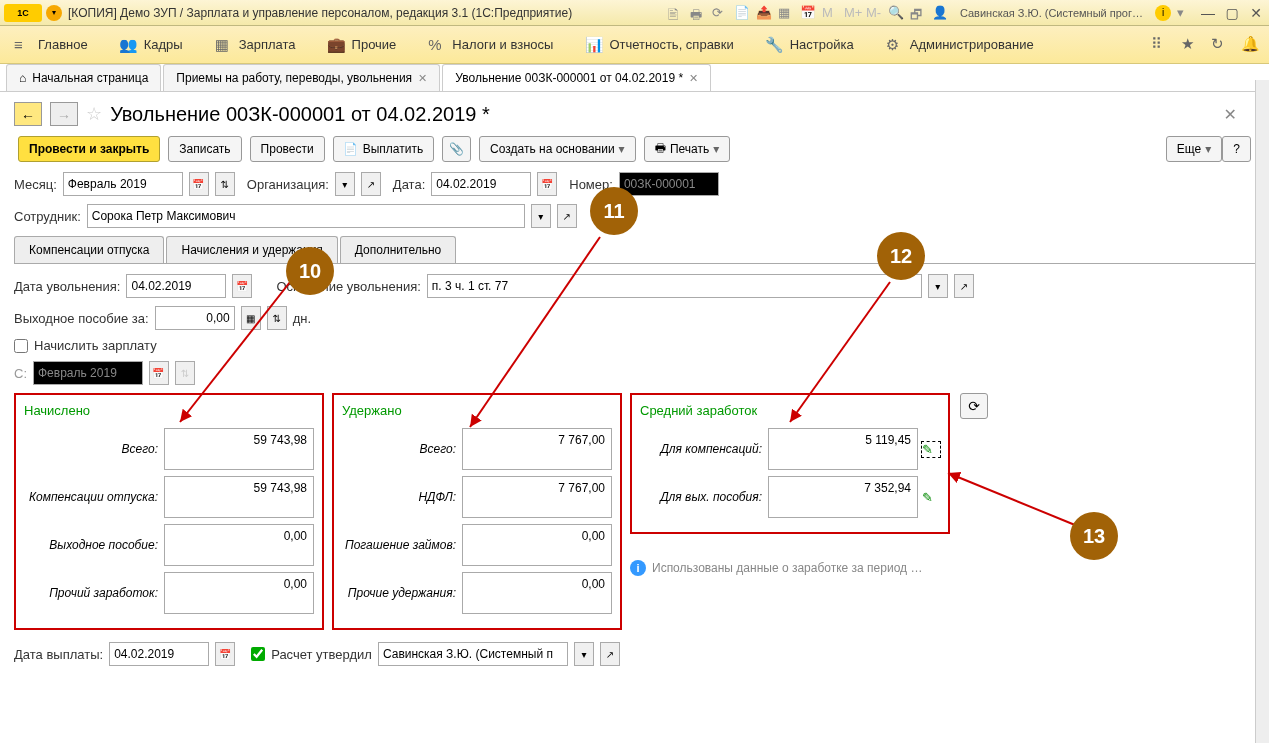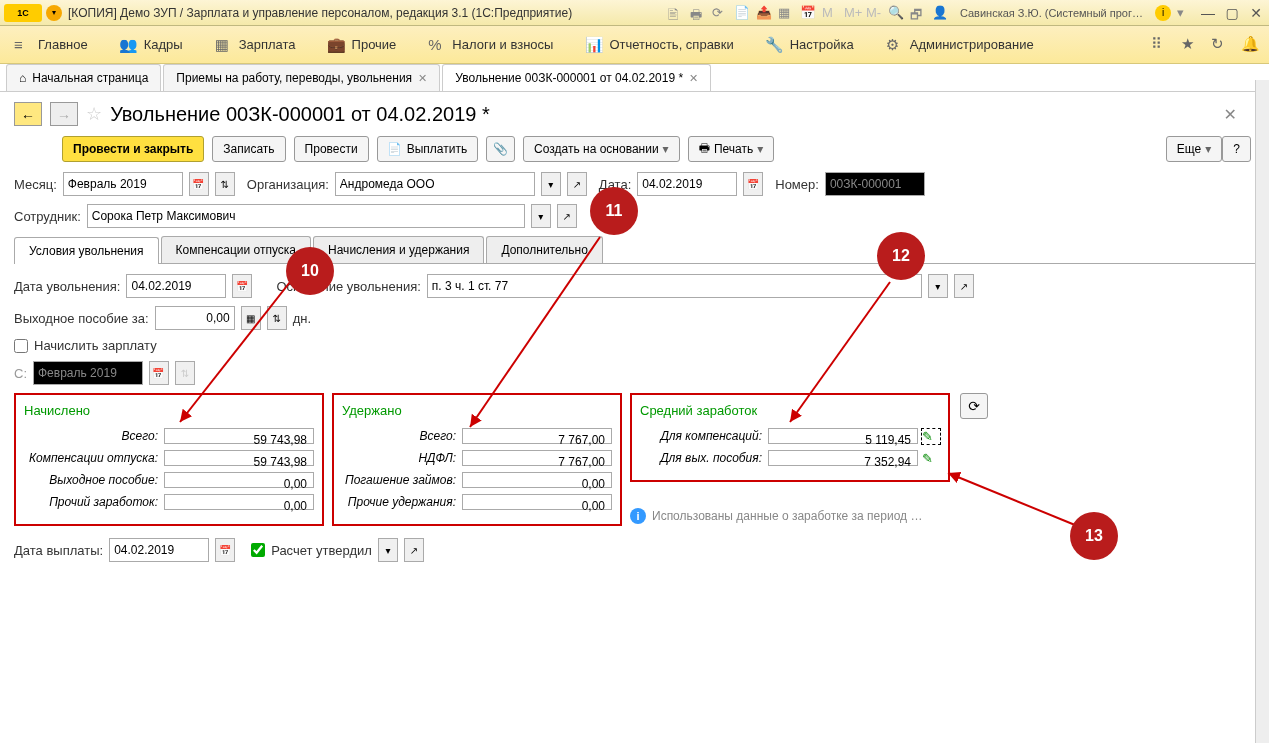"Провести и закрыть" .toolbar { margin-left: 44px -> none }
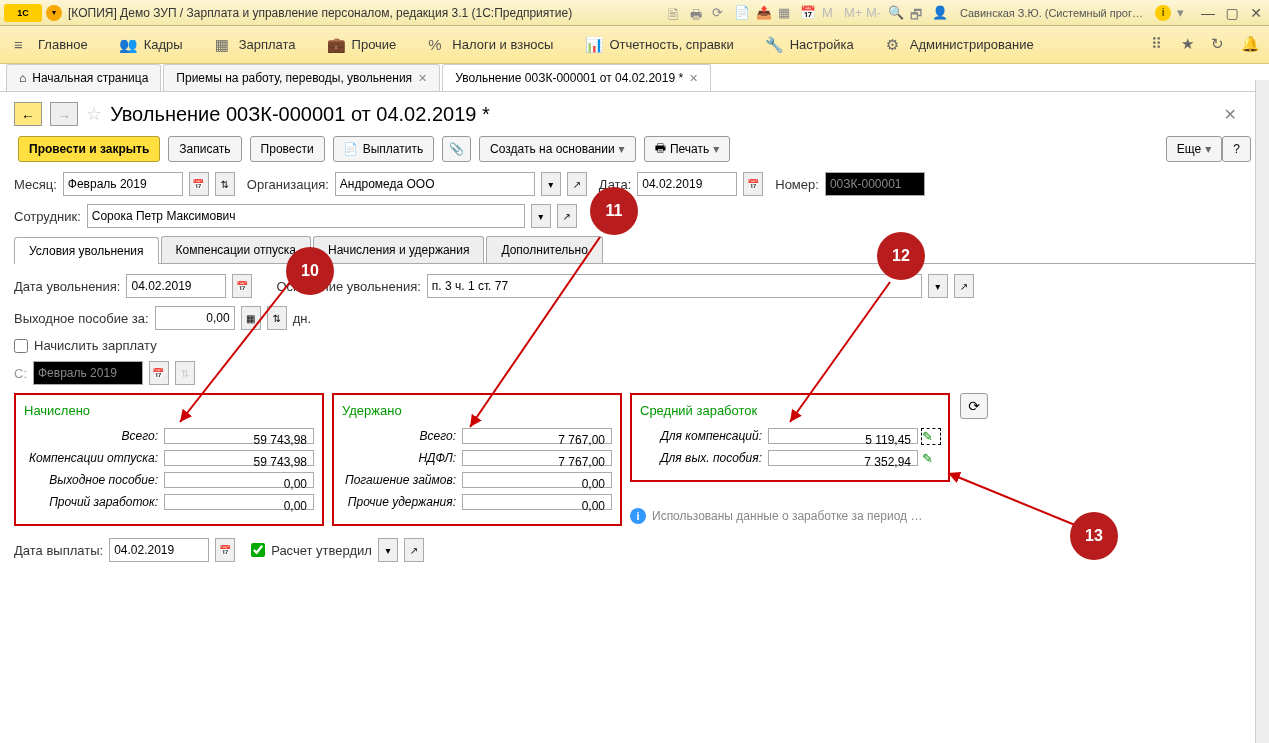"Андромеда ООО" input.fld { html: <input> -> none }
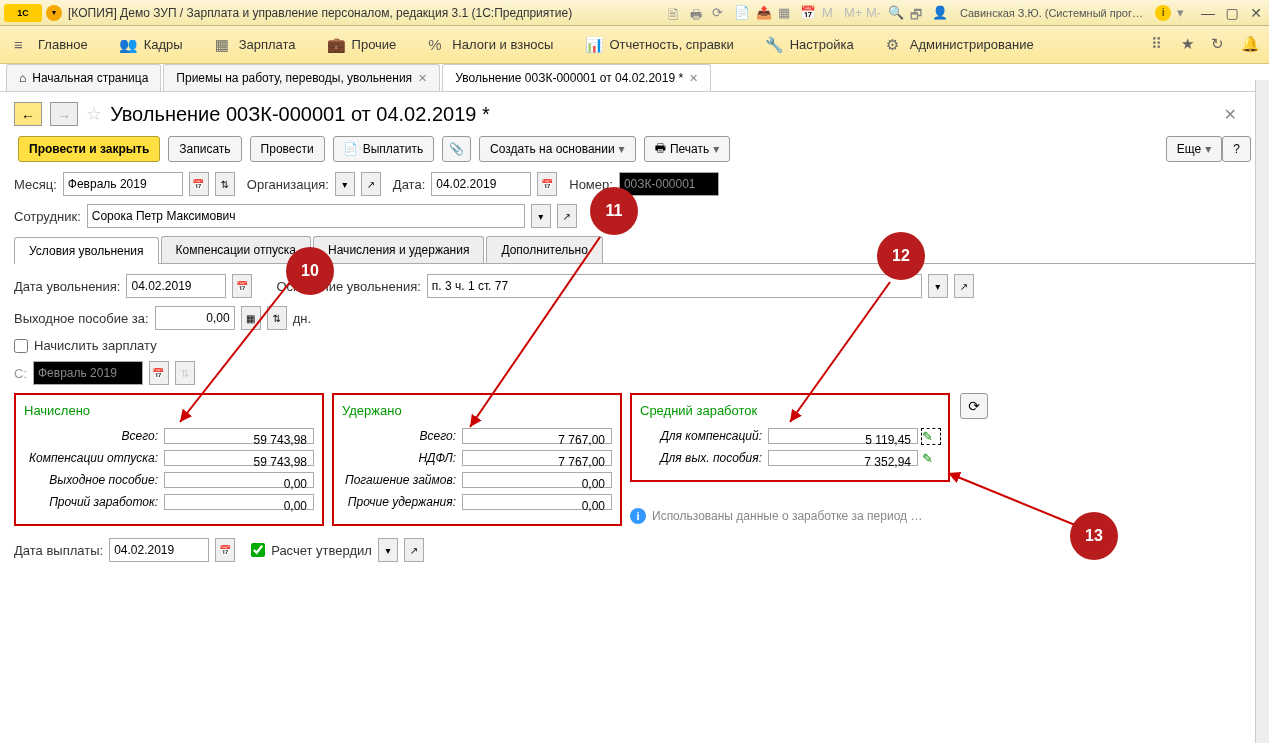"11" .callout { background: #b91c1c -> #a16207; font-size: 16px -> 20px }
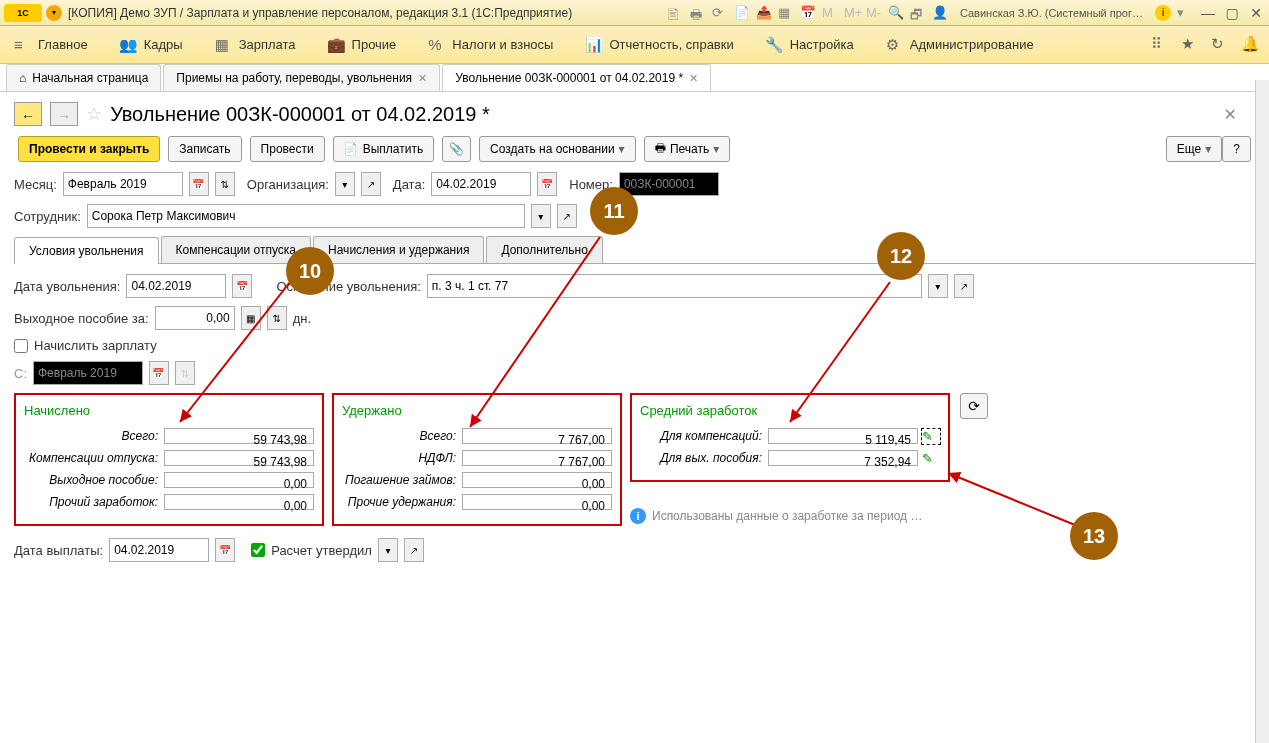"Условия увольнения" div.itab { html: <div>Условия увольнения</div> -> none }
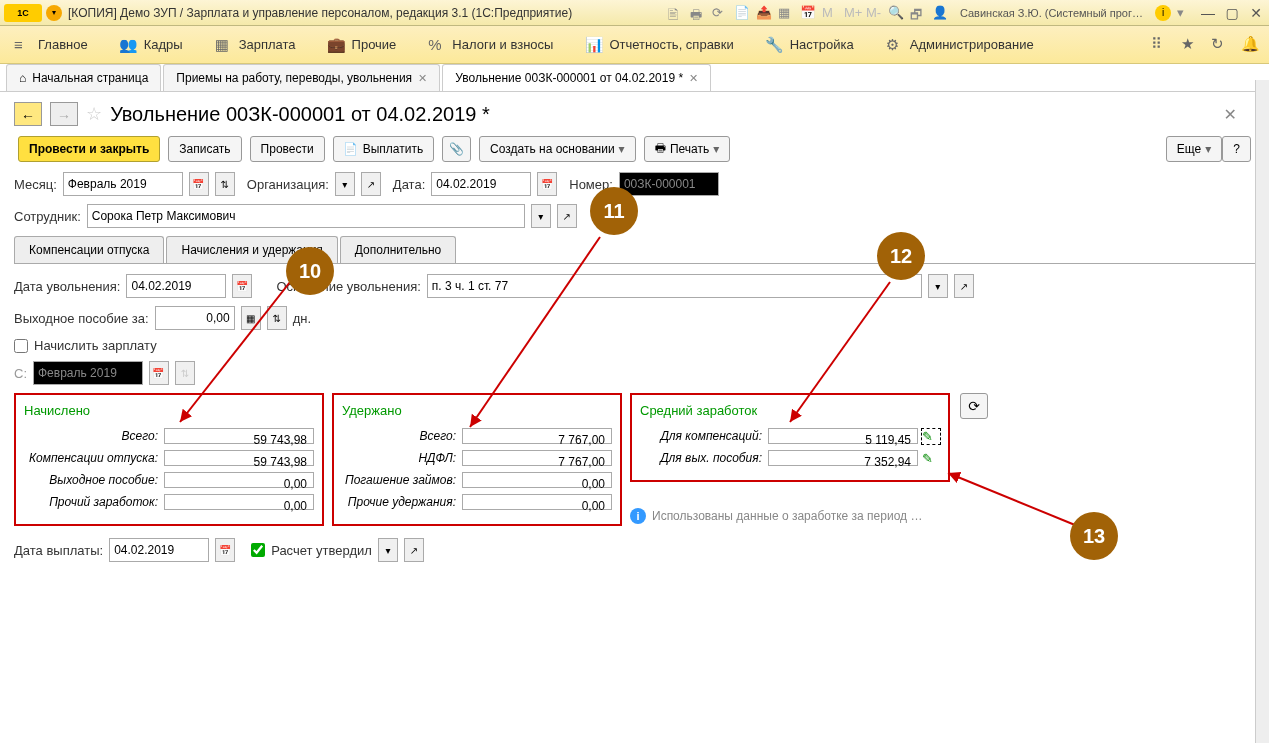"59 743,98" .sumval { height: 16px -> 42px }
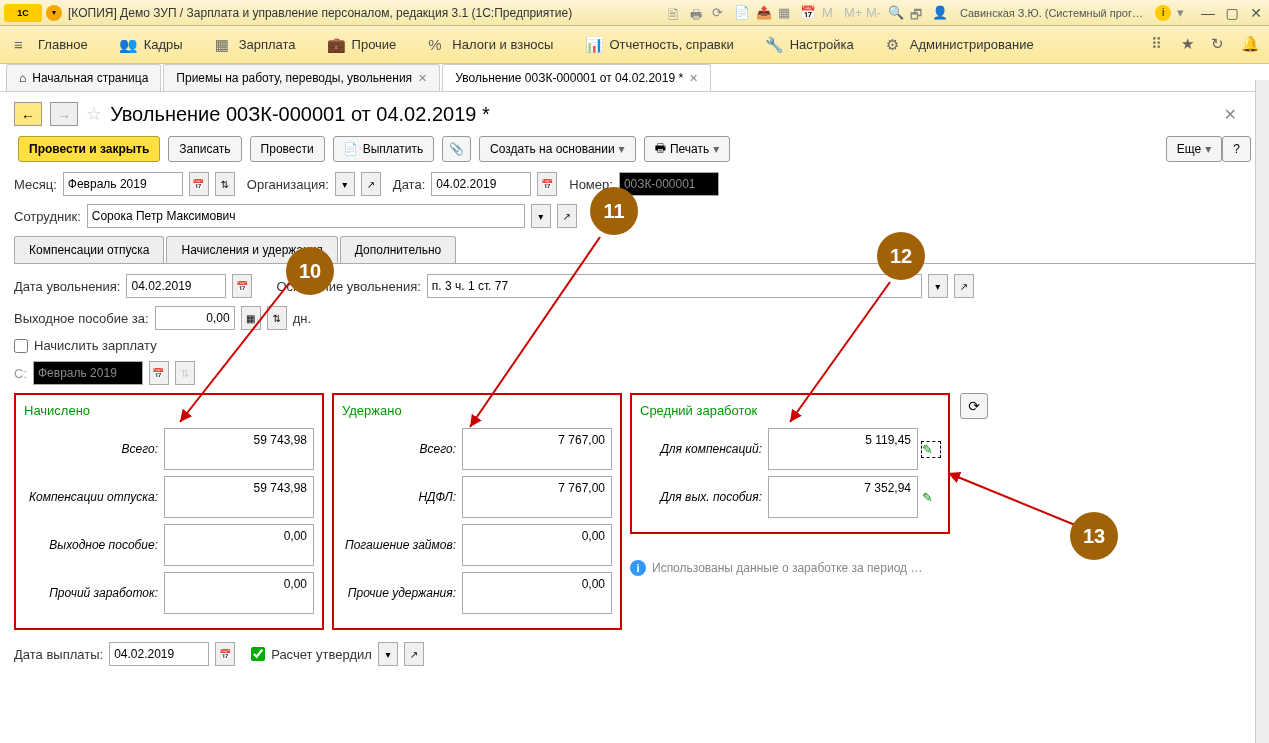"Савинская З.Ю. (Системный п" input.fld { html: none -> <input> }
